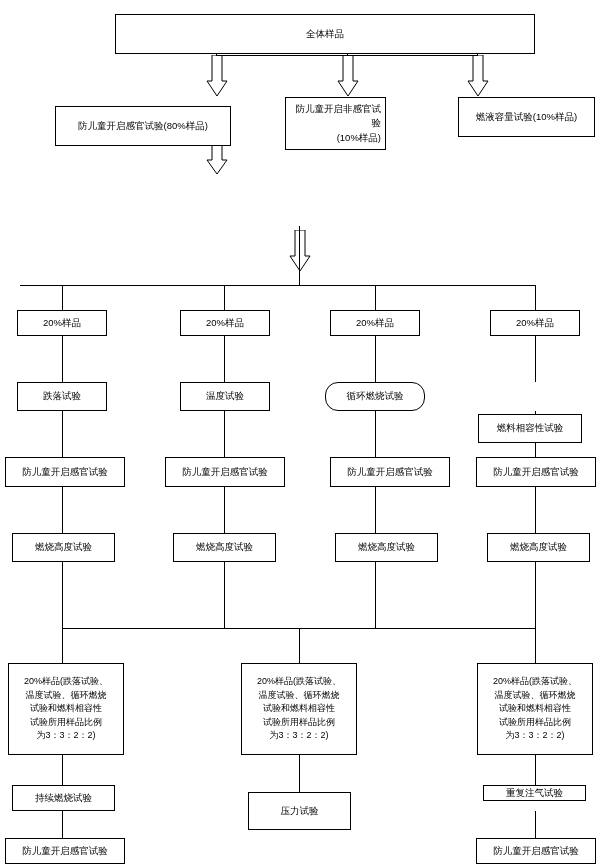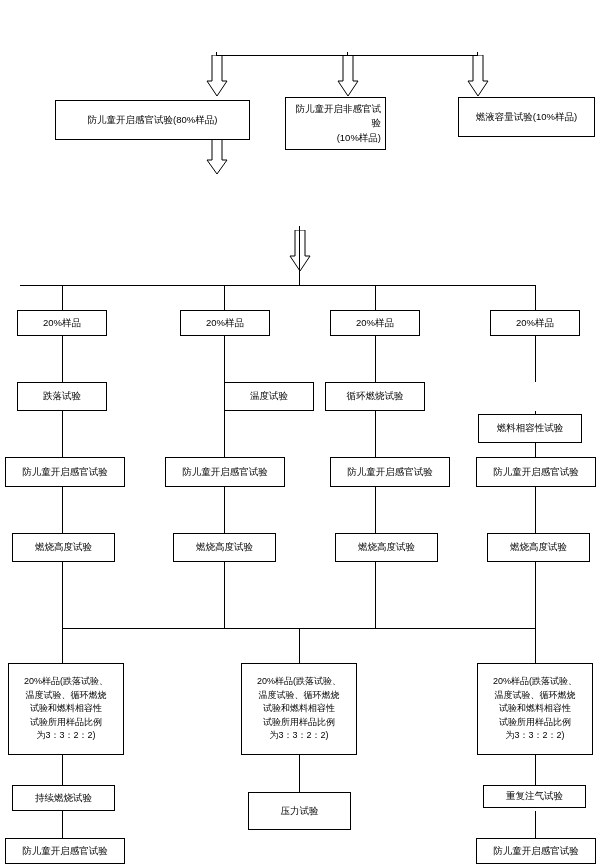"全体样品" div.box { html: none -> <div>全体样品</div> }
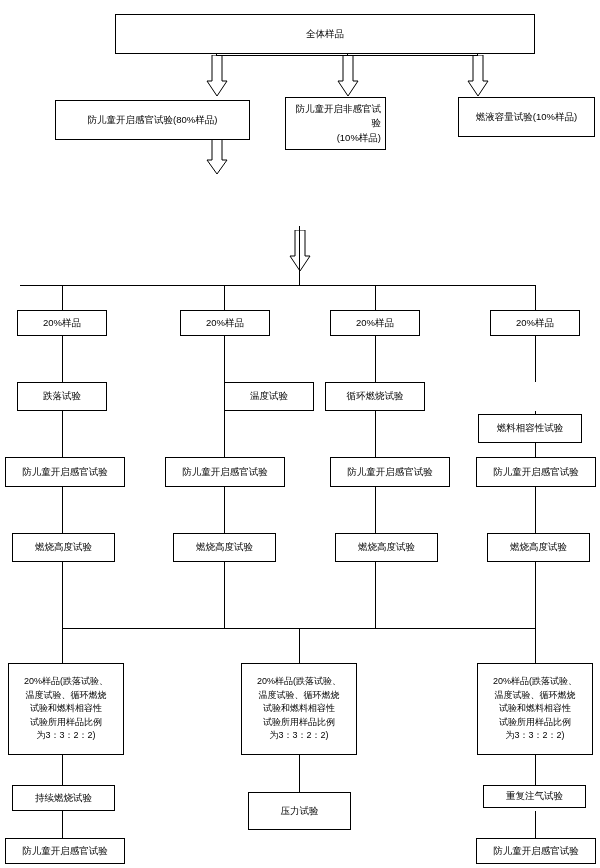"防儿童开启感官试验(80%样品)" div.box { top: 100px -> 106px; width: 195px -> 176px }
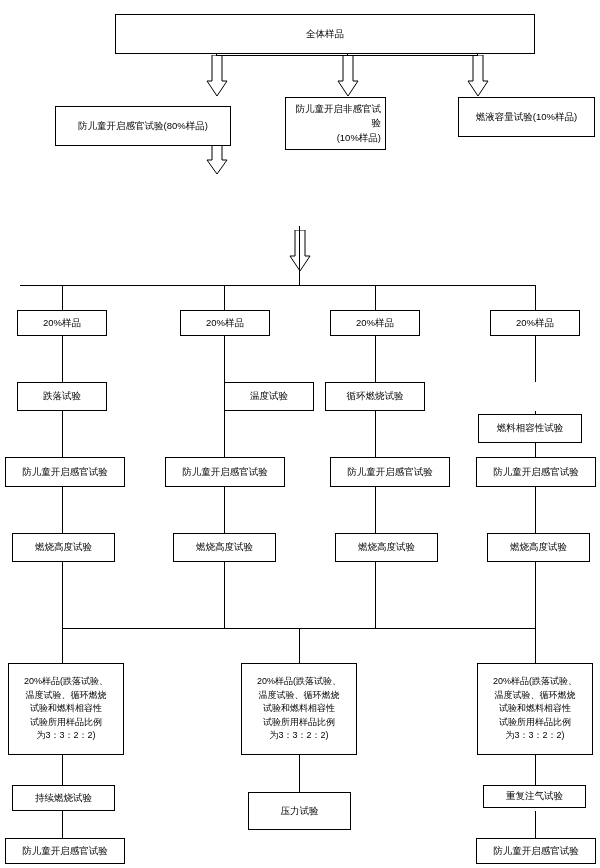"温度试验" div.box { margin-left: 44px -> none }
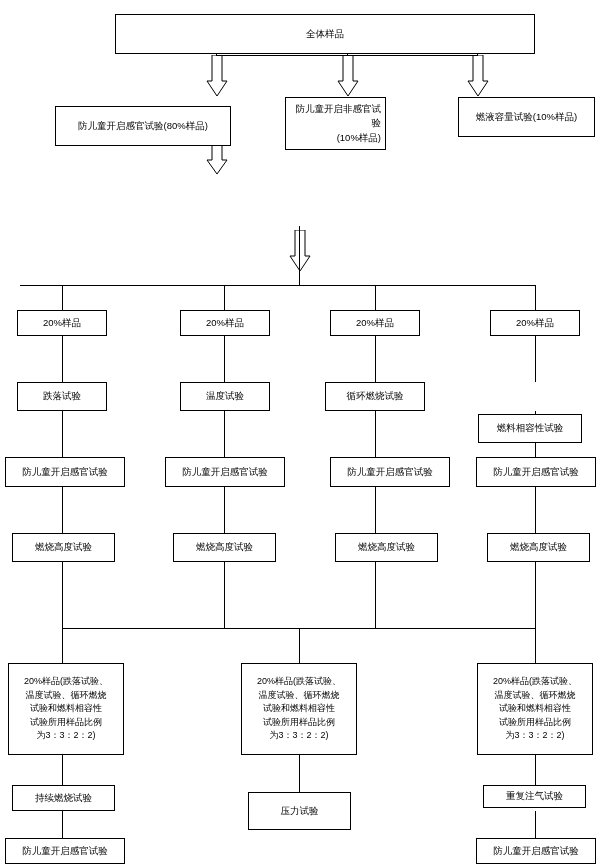"循环燃烧试验" div.box { border-radius: none -> 13px }
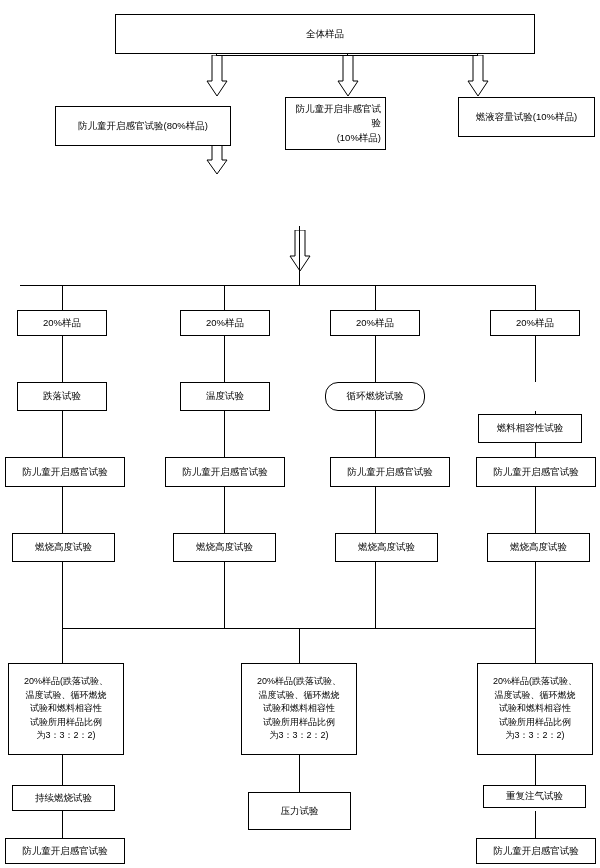"重复注气试验" div.box { height: 23px -> 16px }
